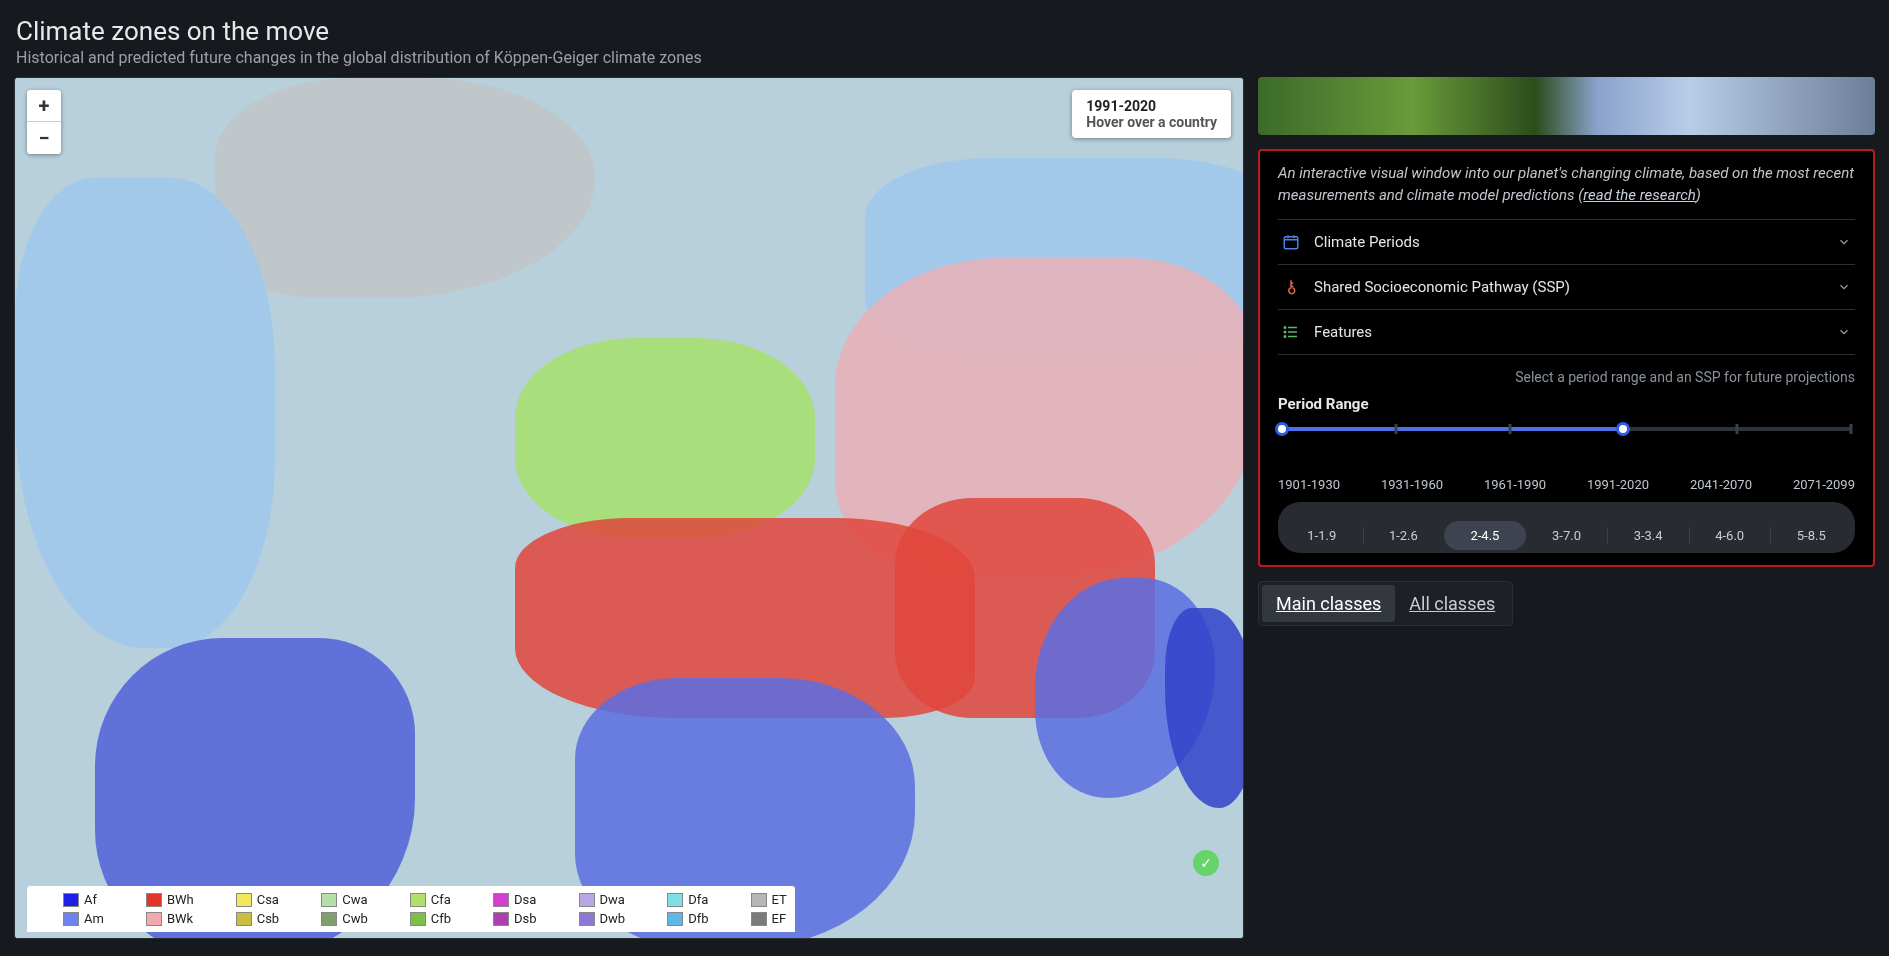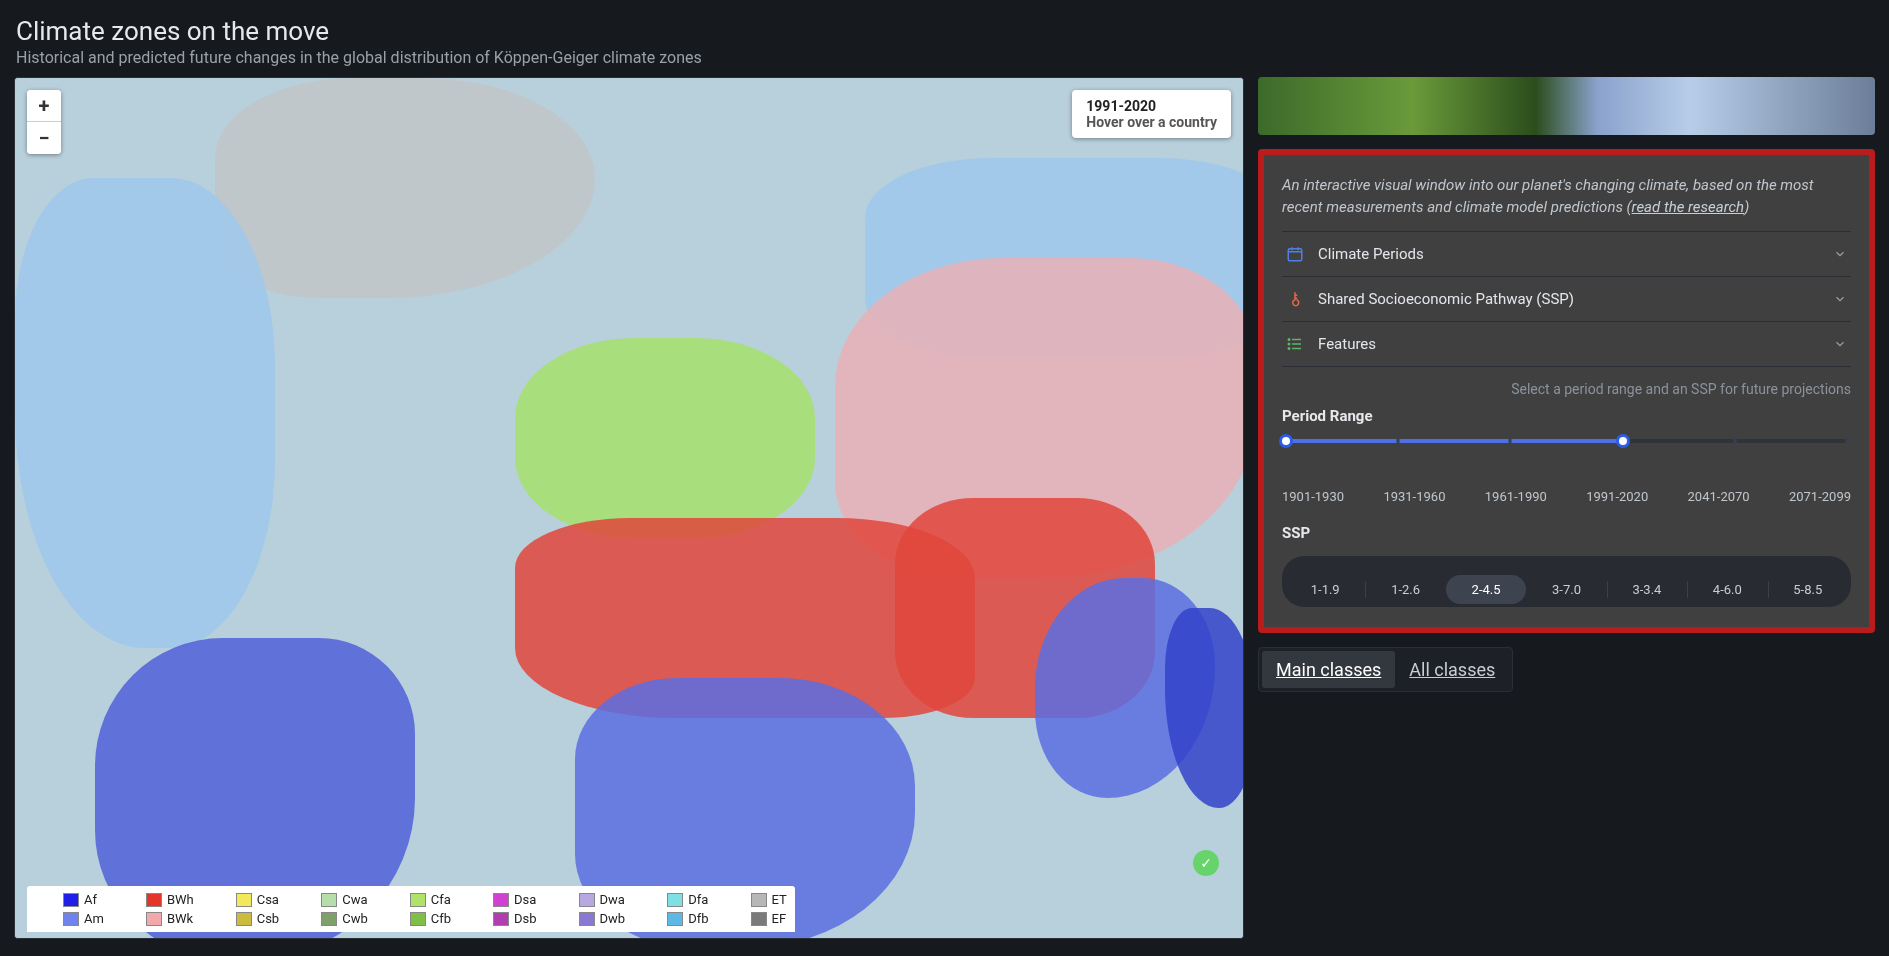"An interactive visual window into" .panel { background: #404040 -> #000000; border: 6px solid #b91c1c -> 2px solid #b91c1c; padding: 20px 18px -> 12px 18px }
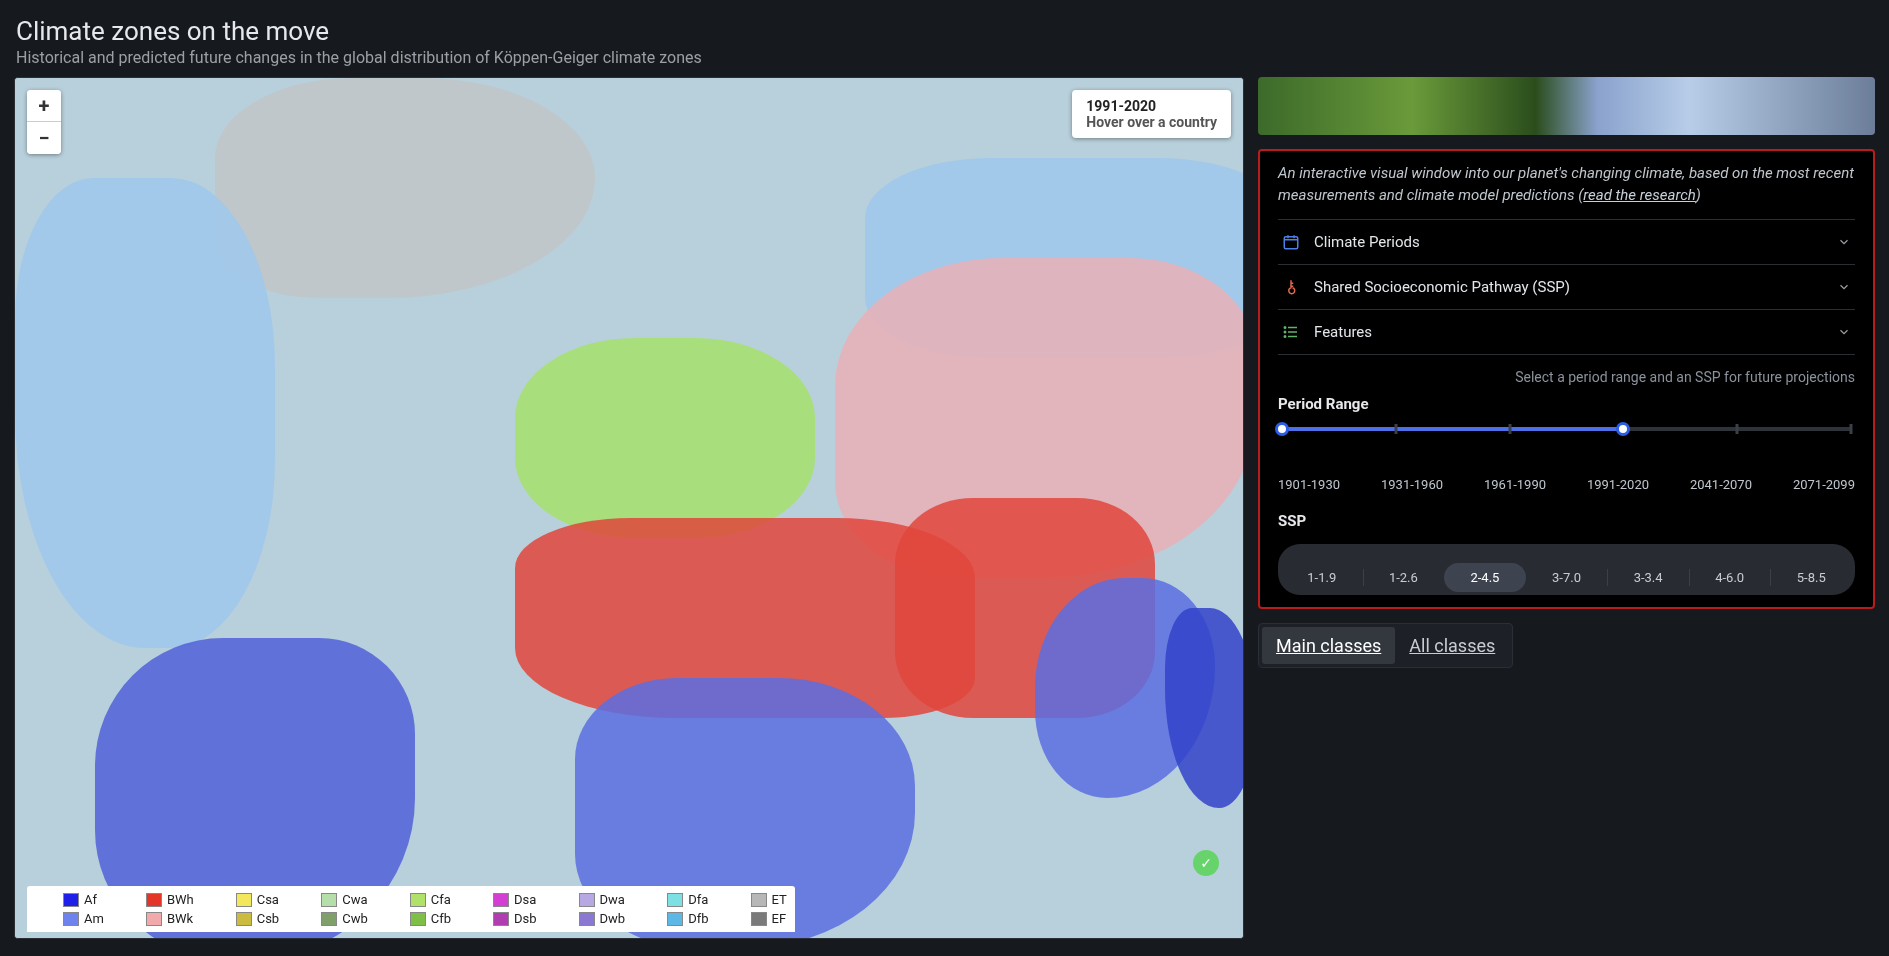"SSP" div.section-label { html: <div>SSP</div> -> none }
